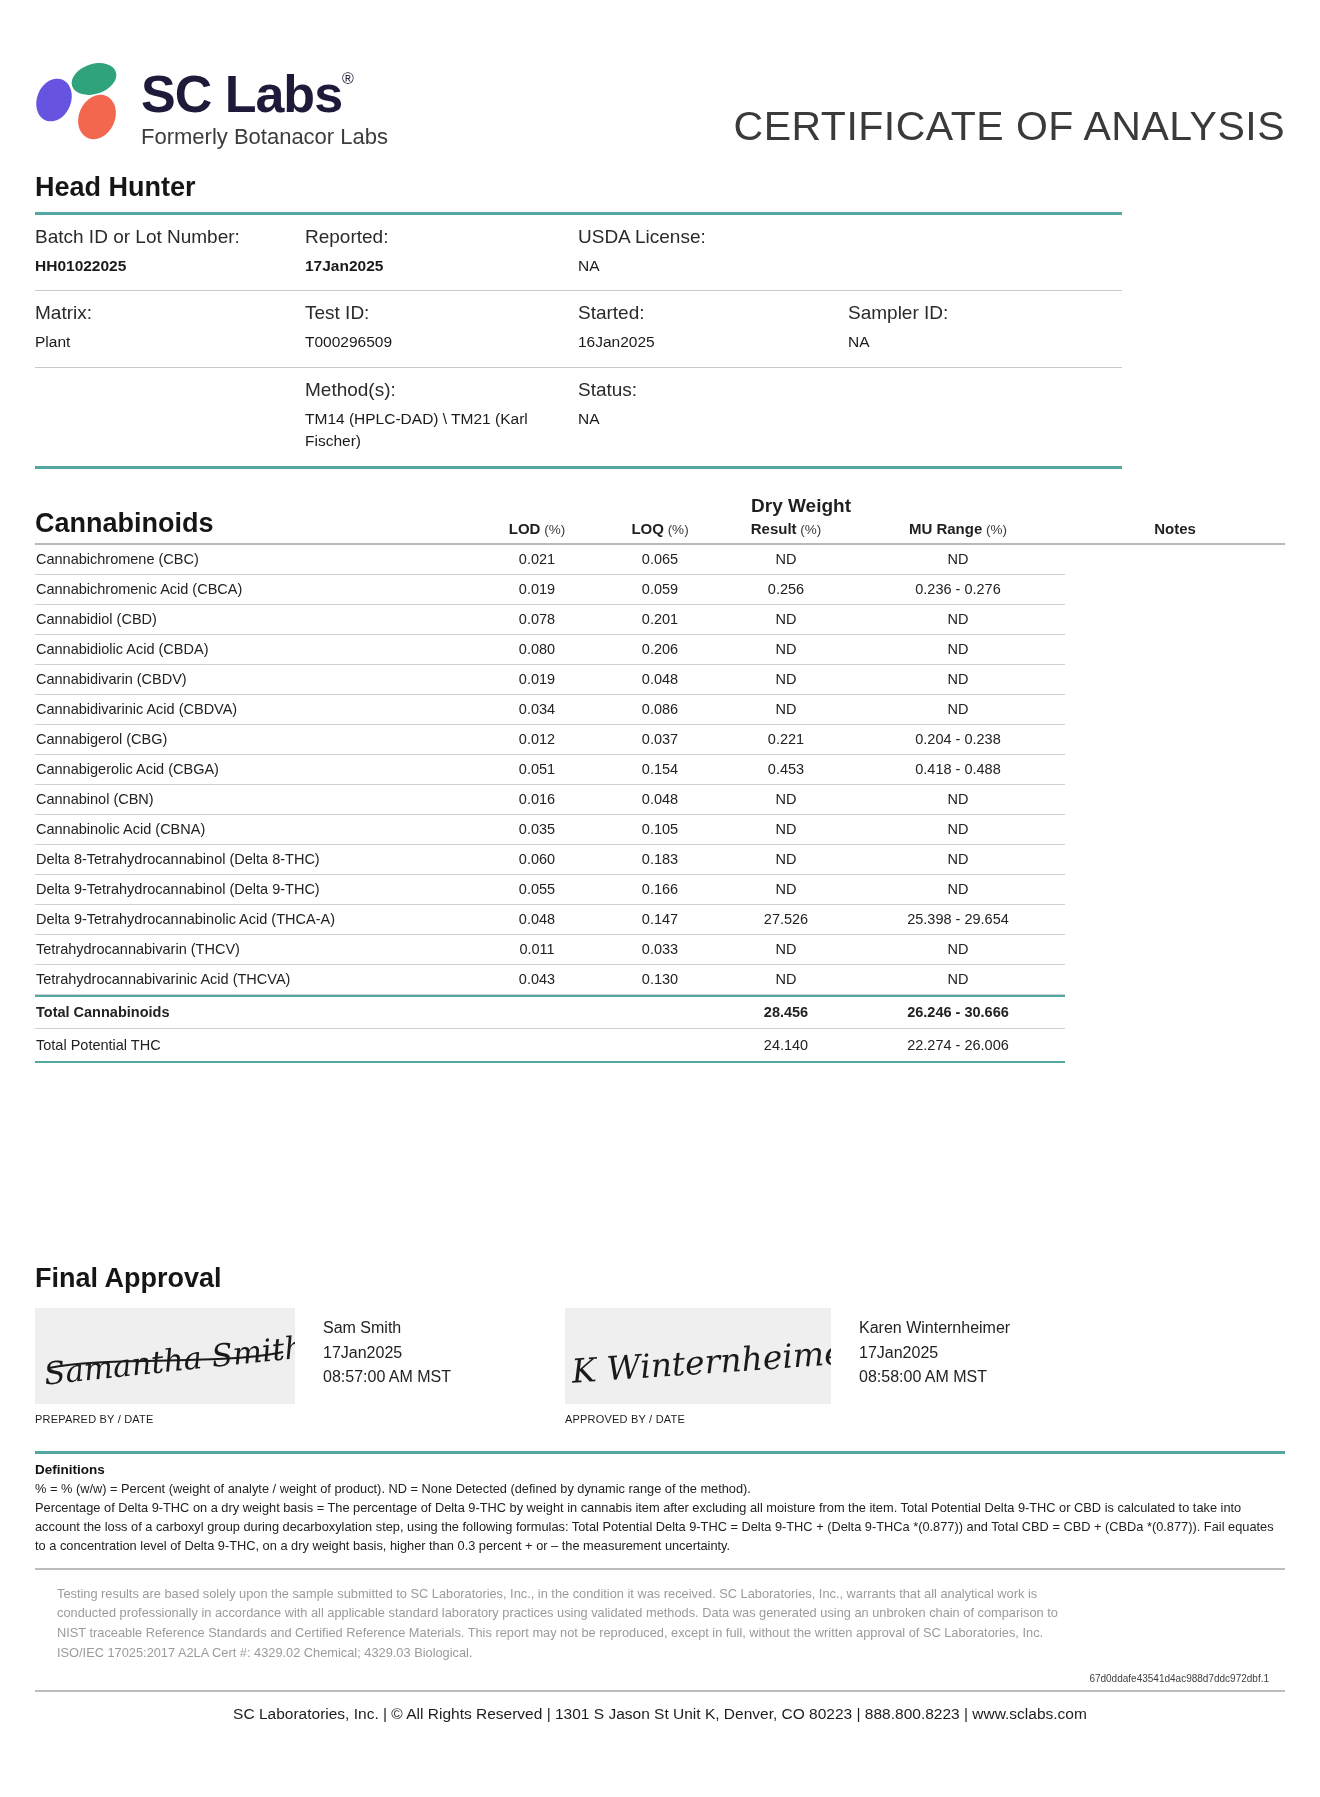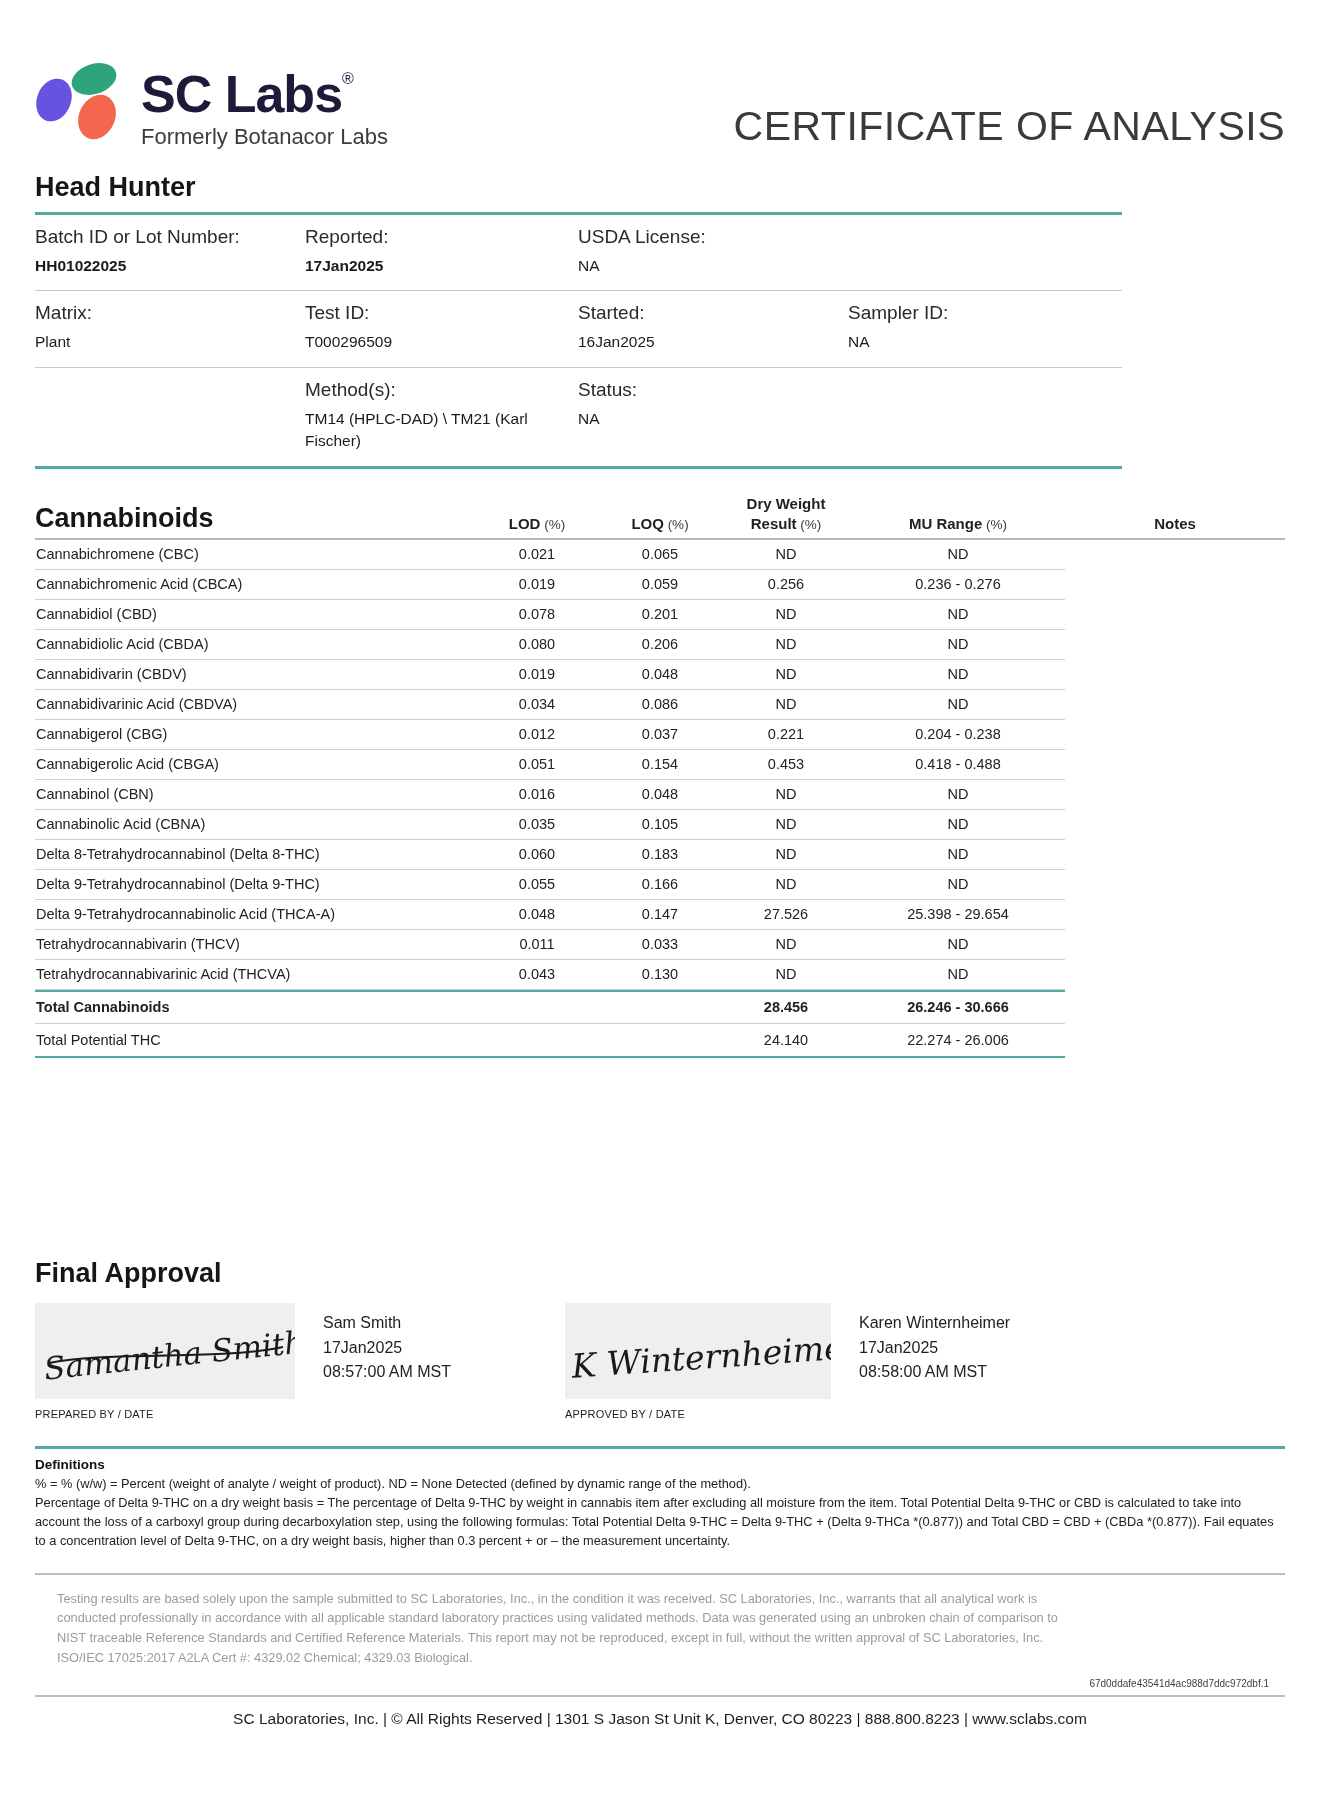"Dry Weight" .col-top { font-size: 15px -> 19px; text-align: none -> right }
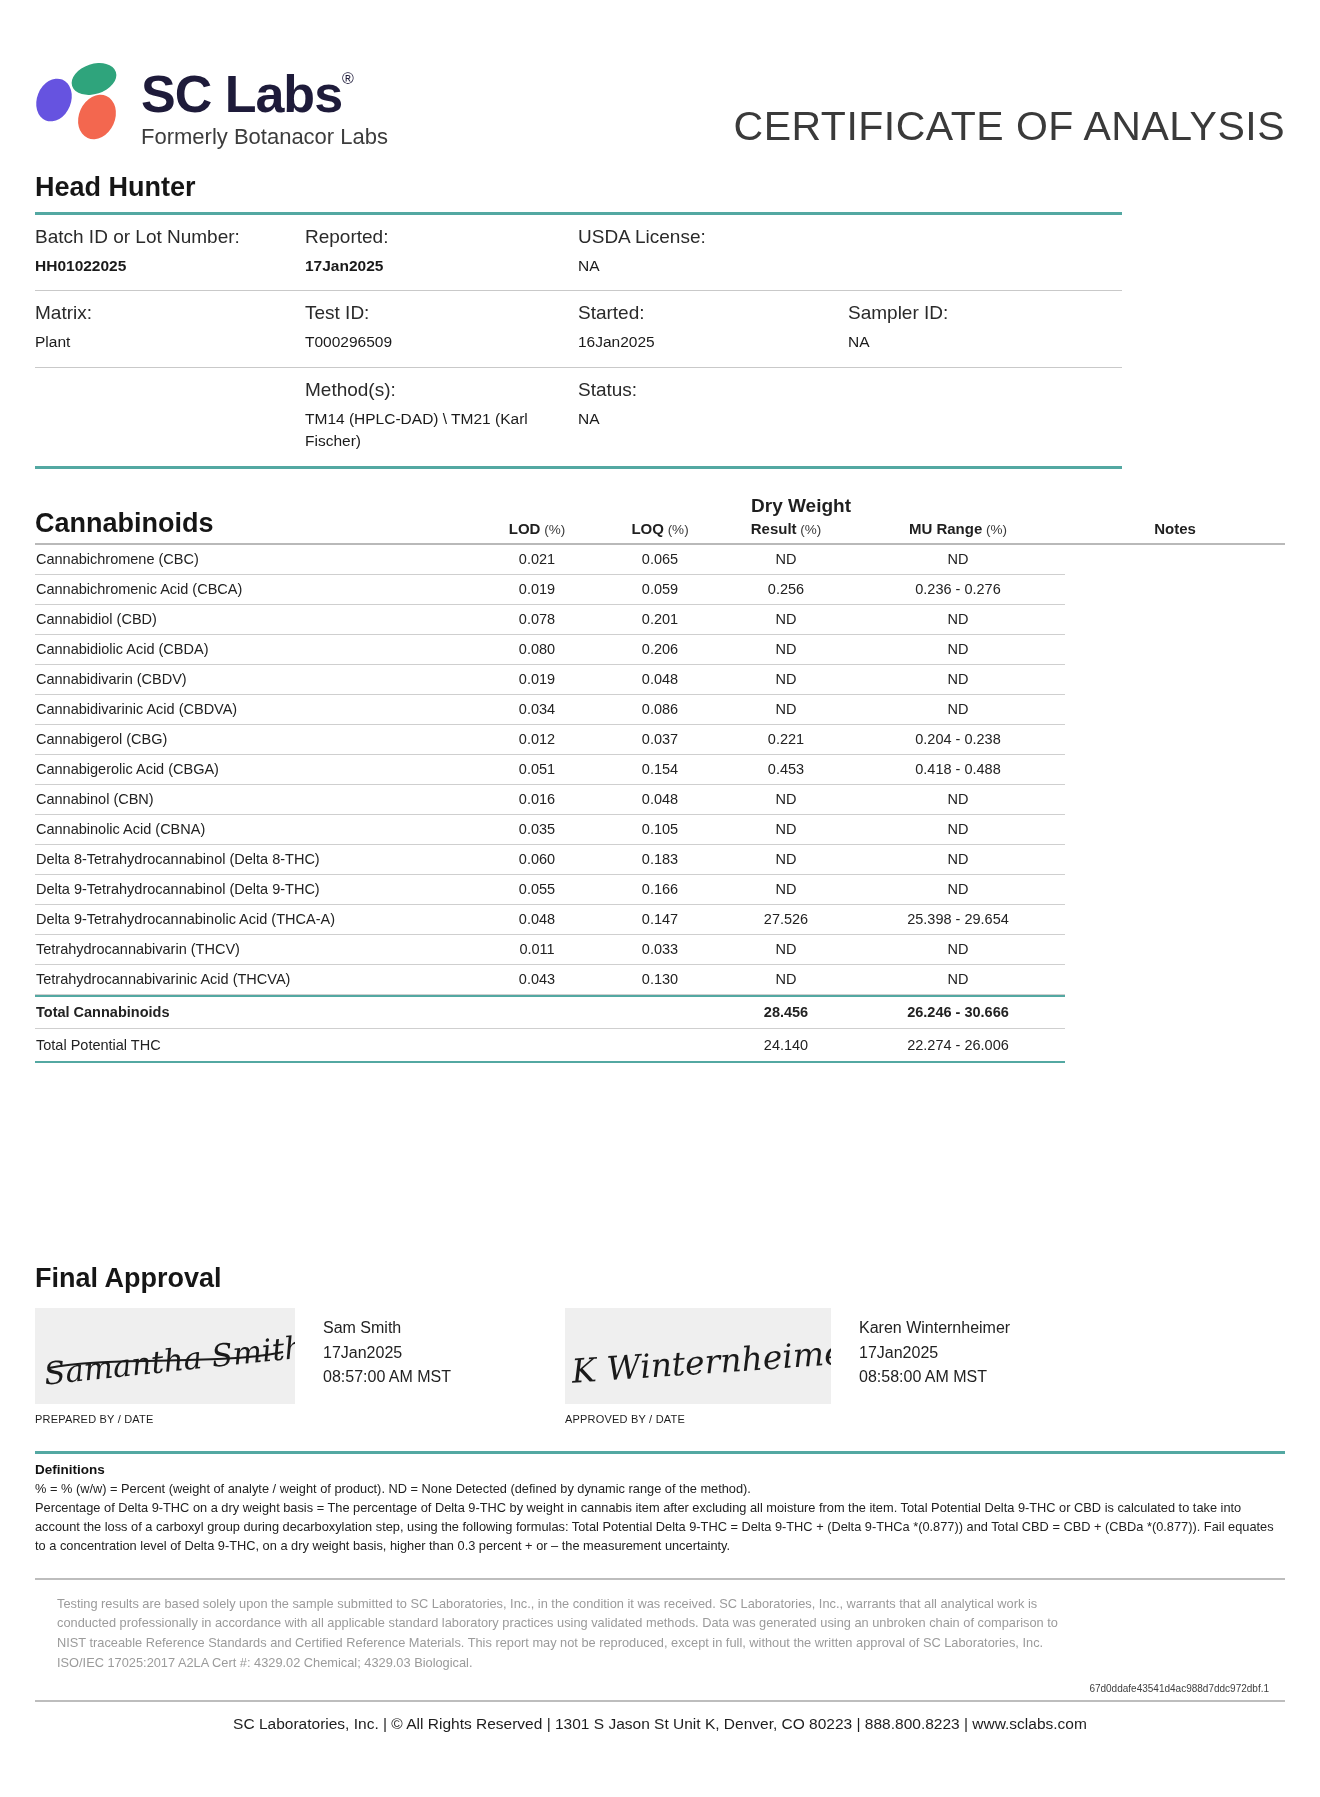"Testing results are based solely" .disc { margin-top: 22px -> 12px }
